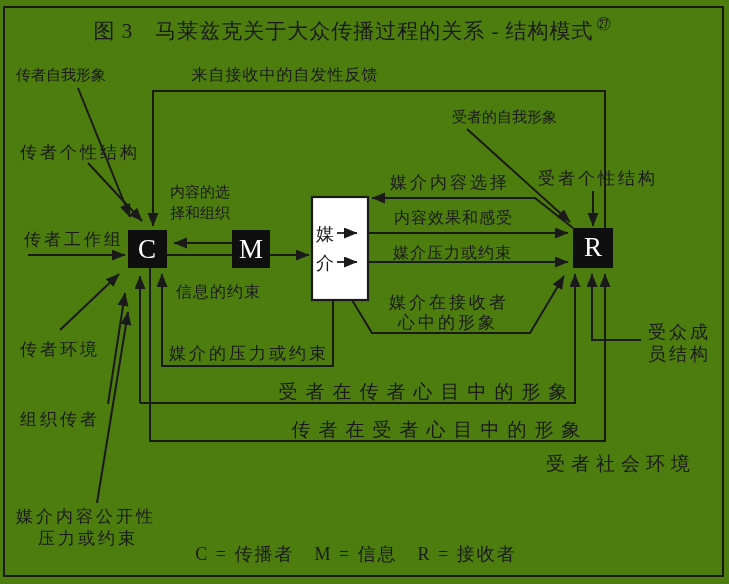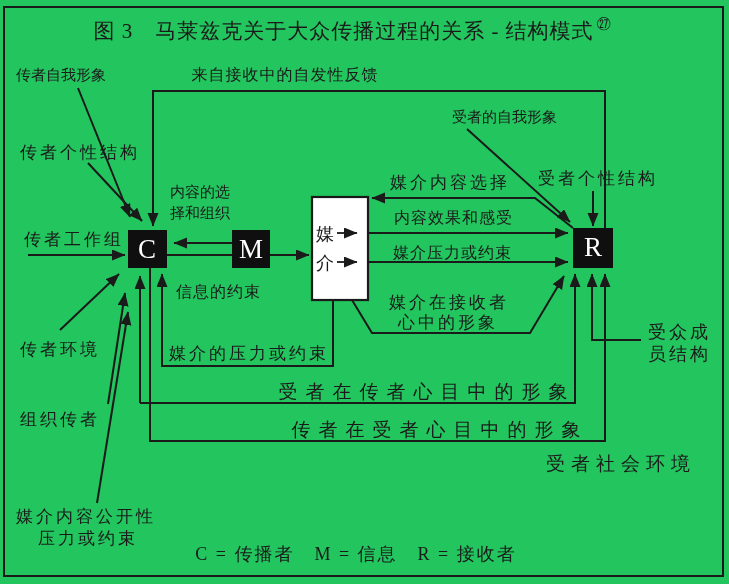"图 3 马莱兹克关于大众传播过程的关系 - 结构模式" .page { background: #22c55e -> #4d7c0f }
